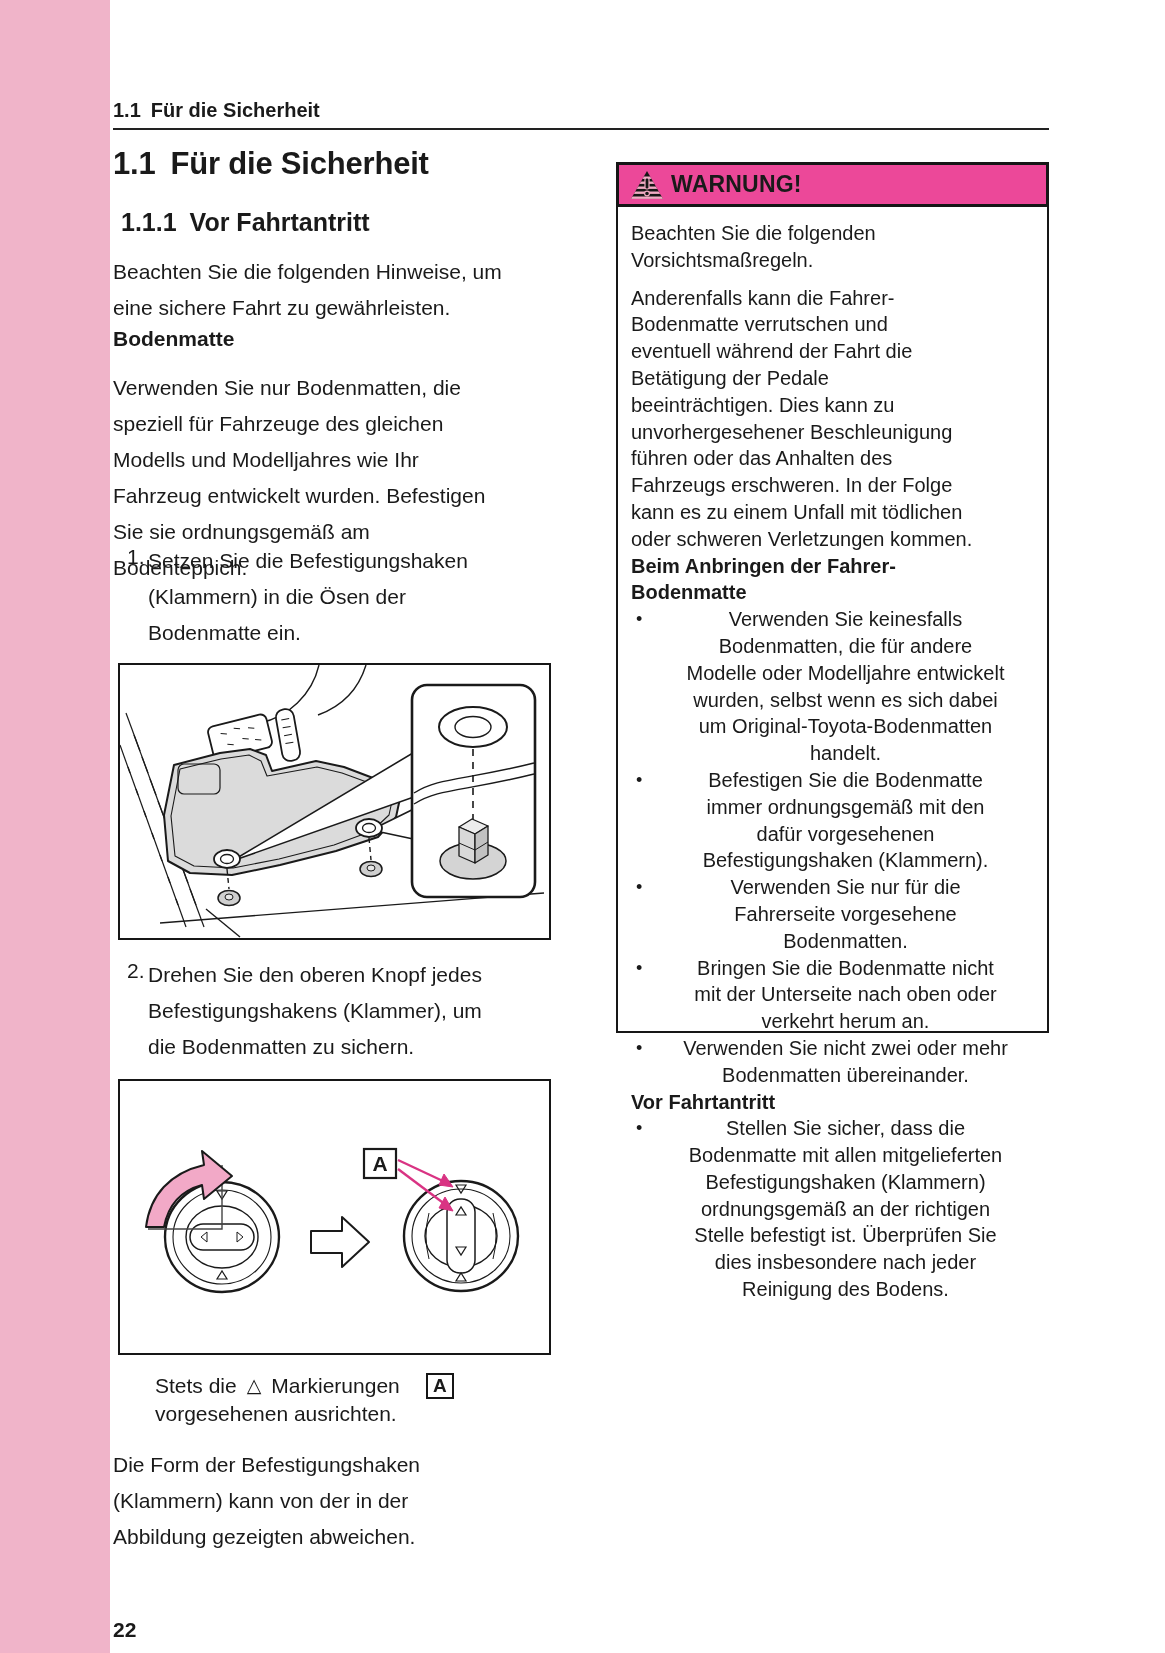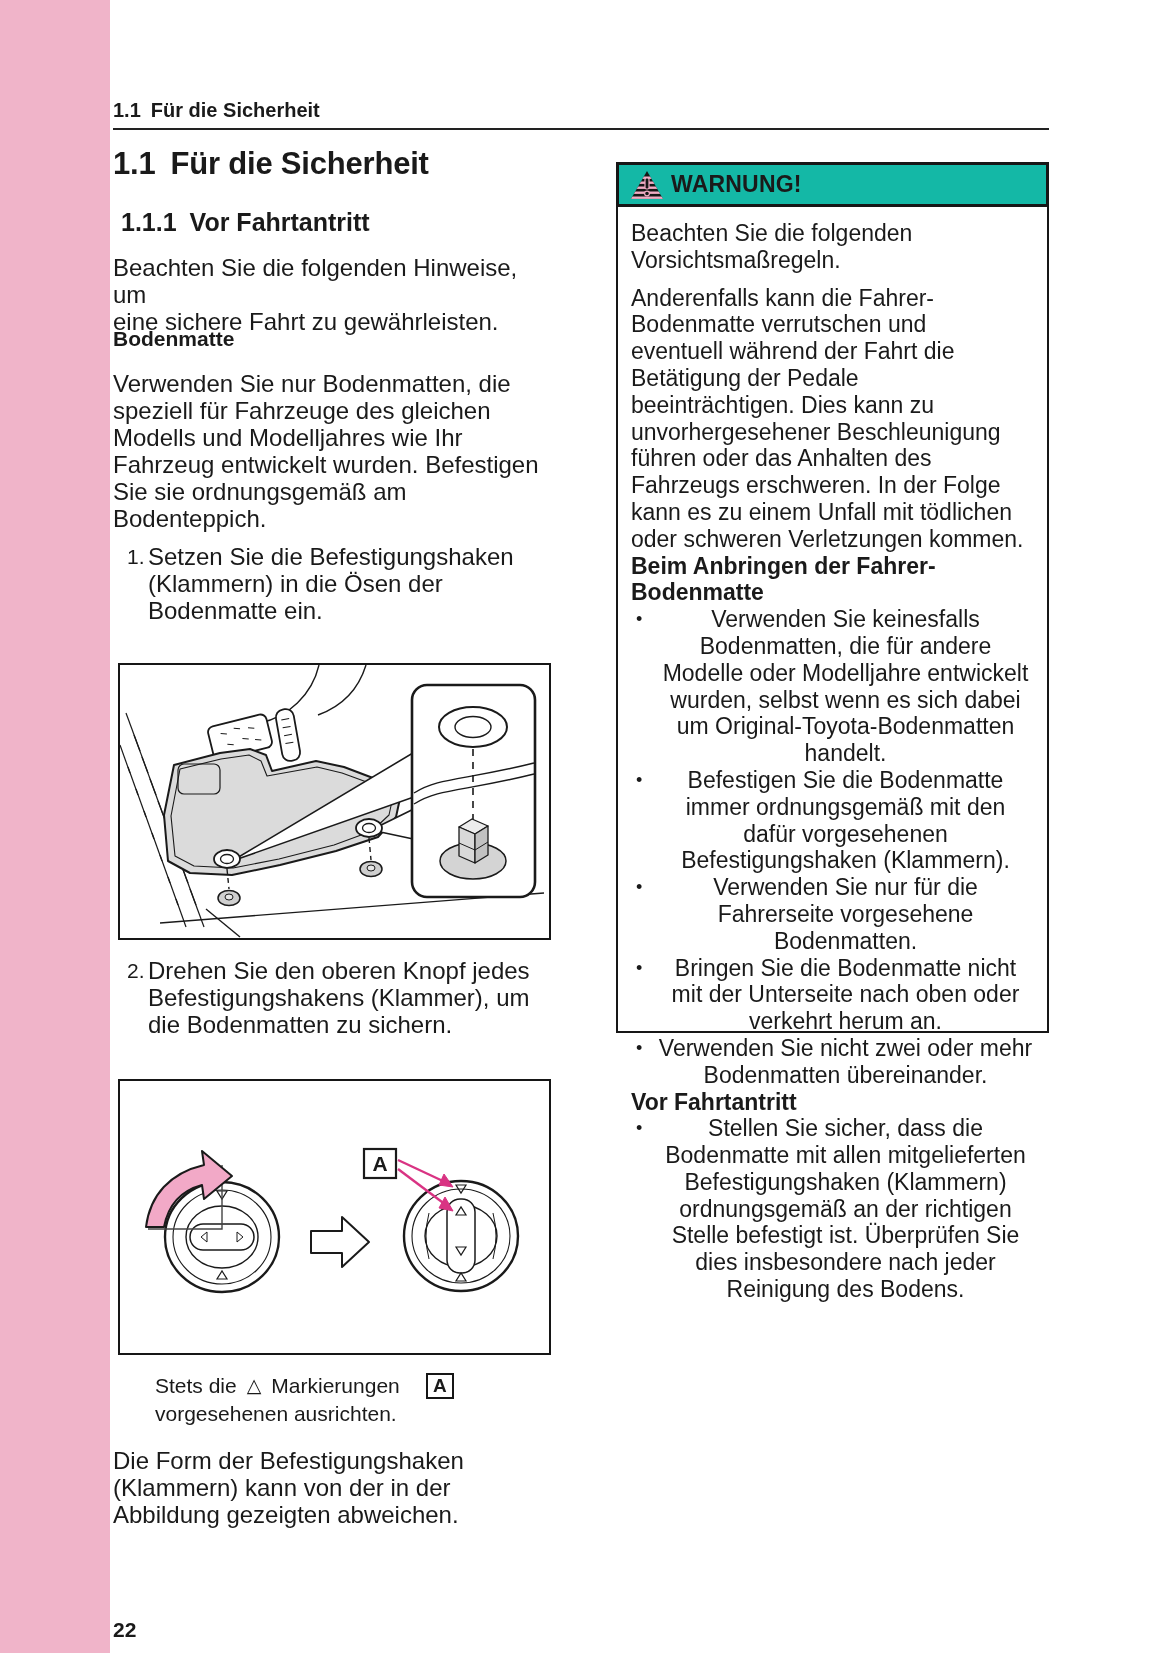"WARNUNG!" .warn-header { background: #14b8a6 -> #ec4899 }
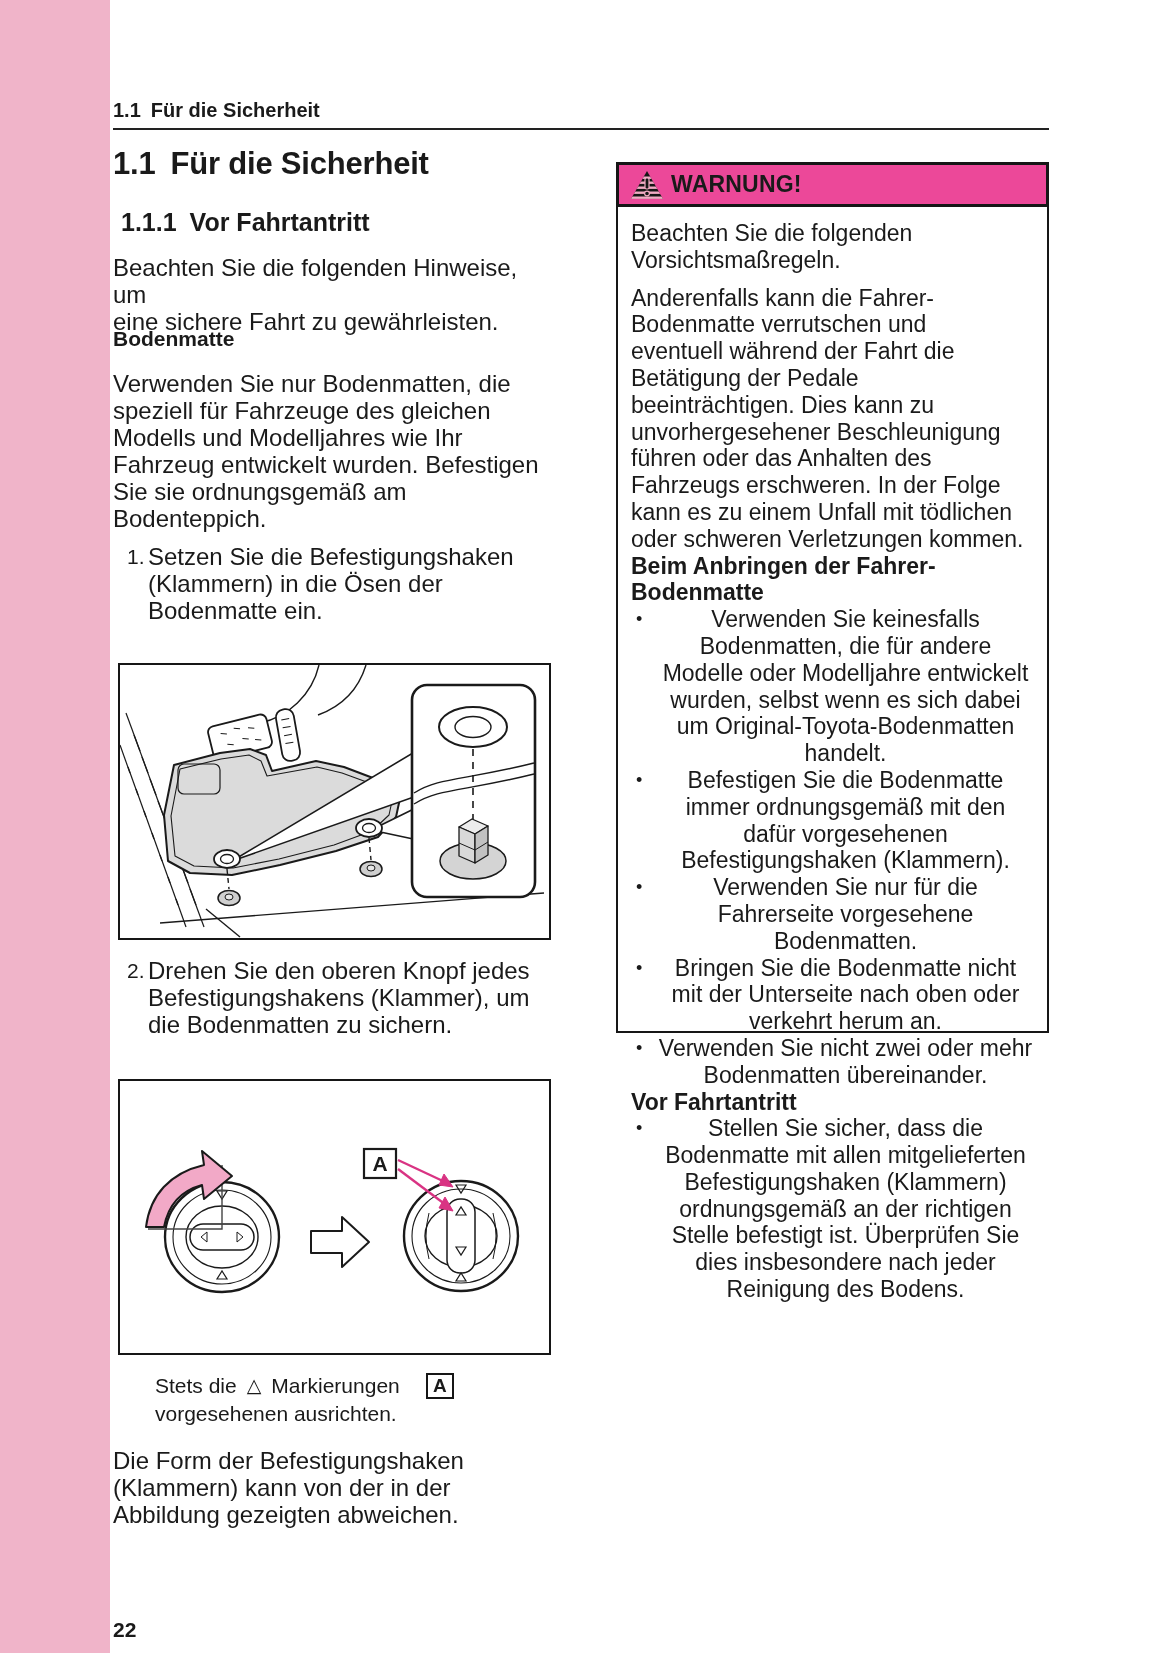"Beachten Sie die folgenden" .warn-body { font-size: 23px -> 20px }
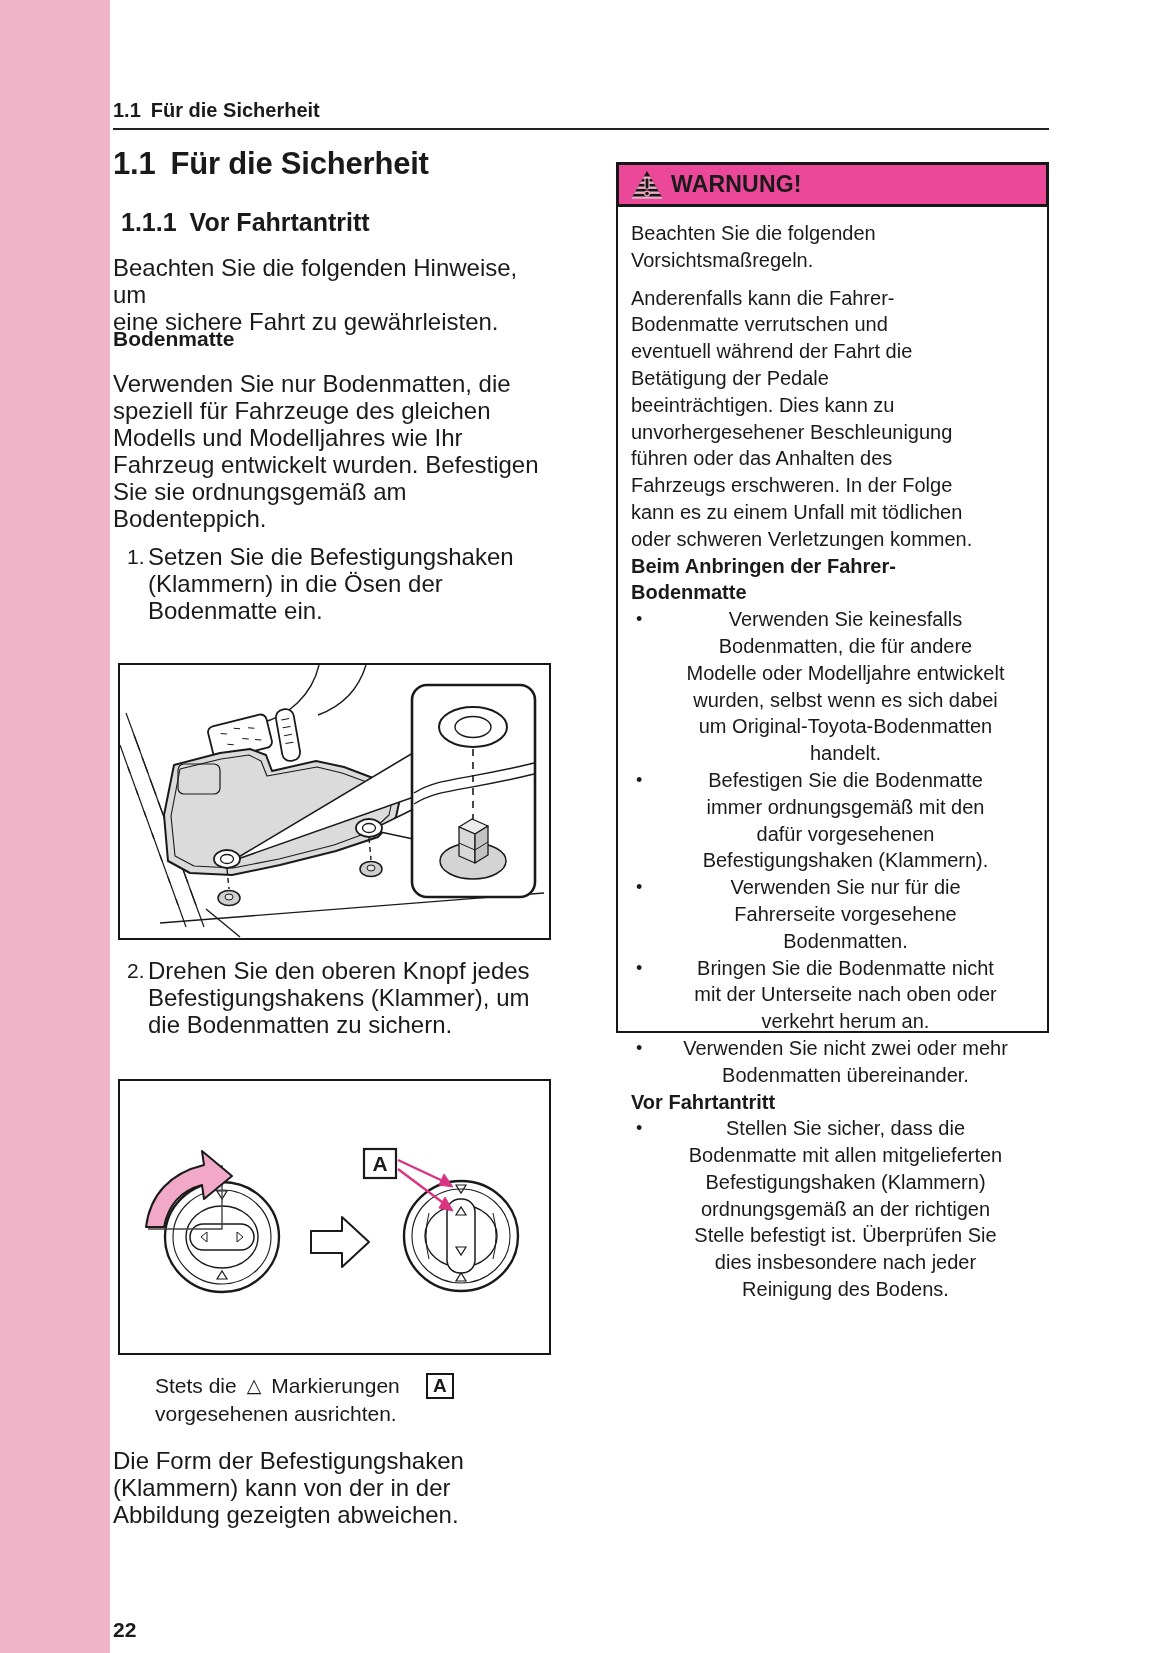"Beachten Sie die folgenden Hinweise," .body-text { font-size: 24px -> 21px; line-height: 27px -> 36px }
